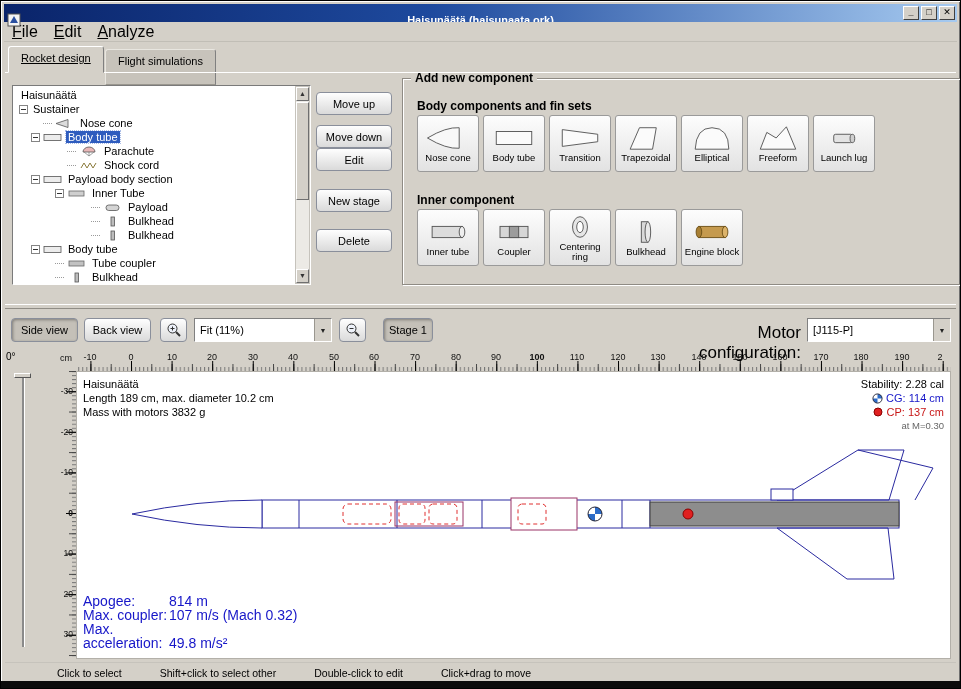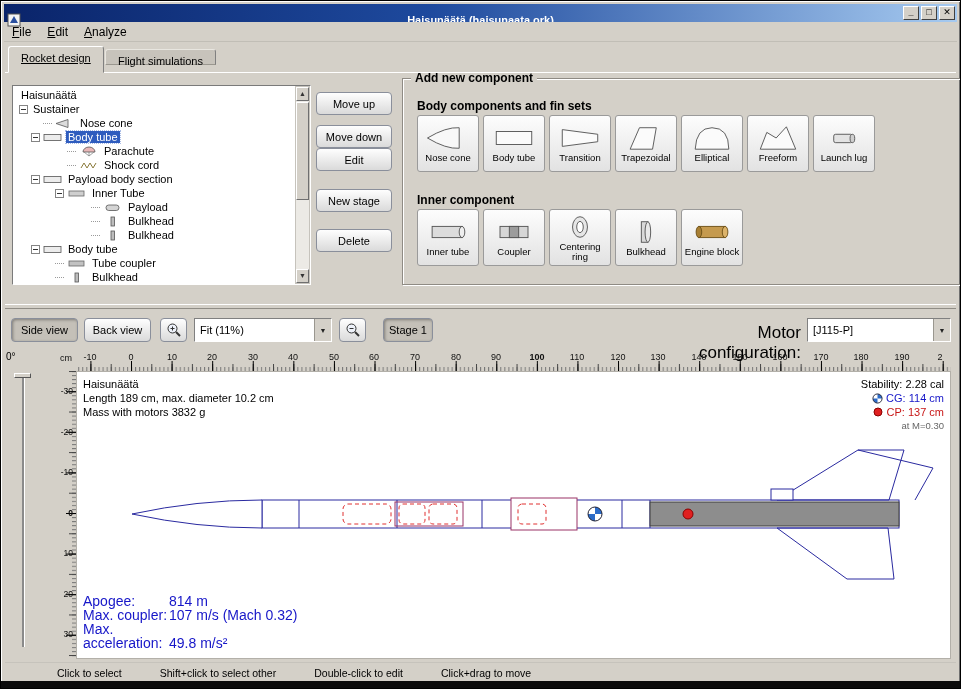"File" .menu-item { font-size: 12px -> 16px }
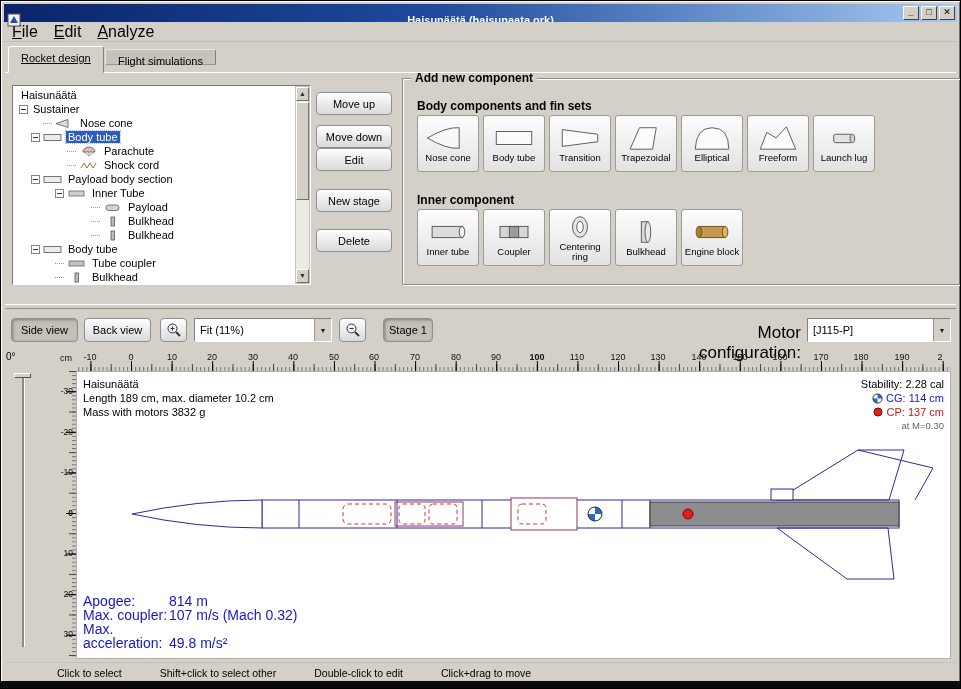"Flight simulations" .tab.inactive { height: 16px -> 36px }
